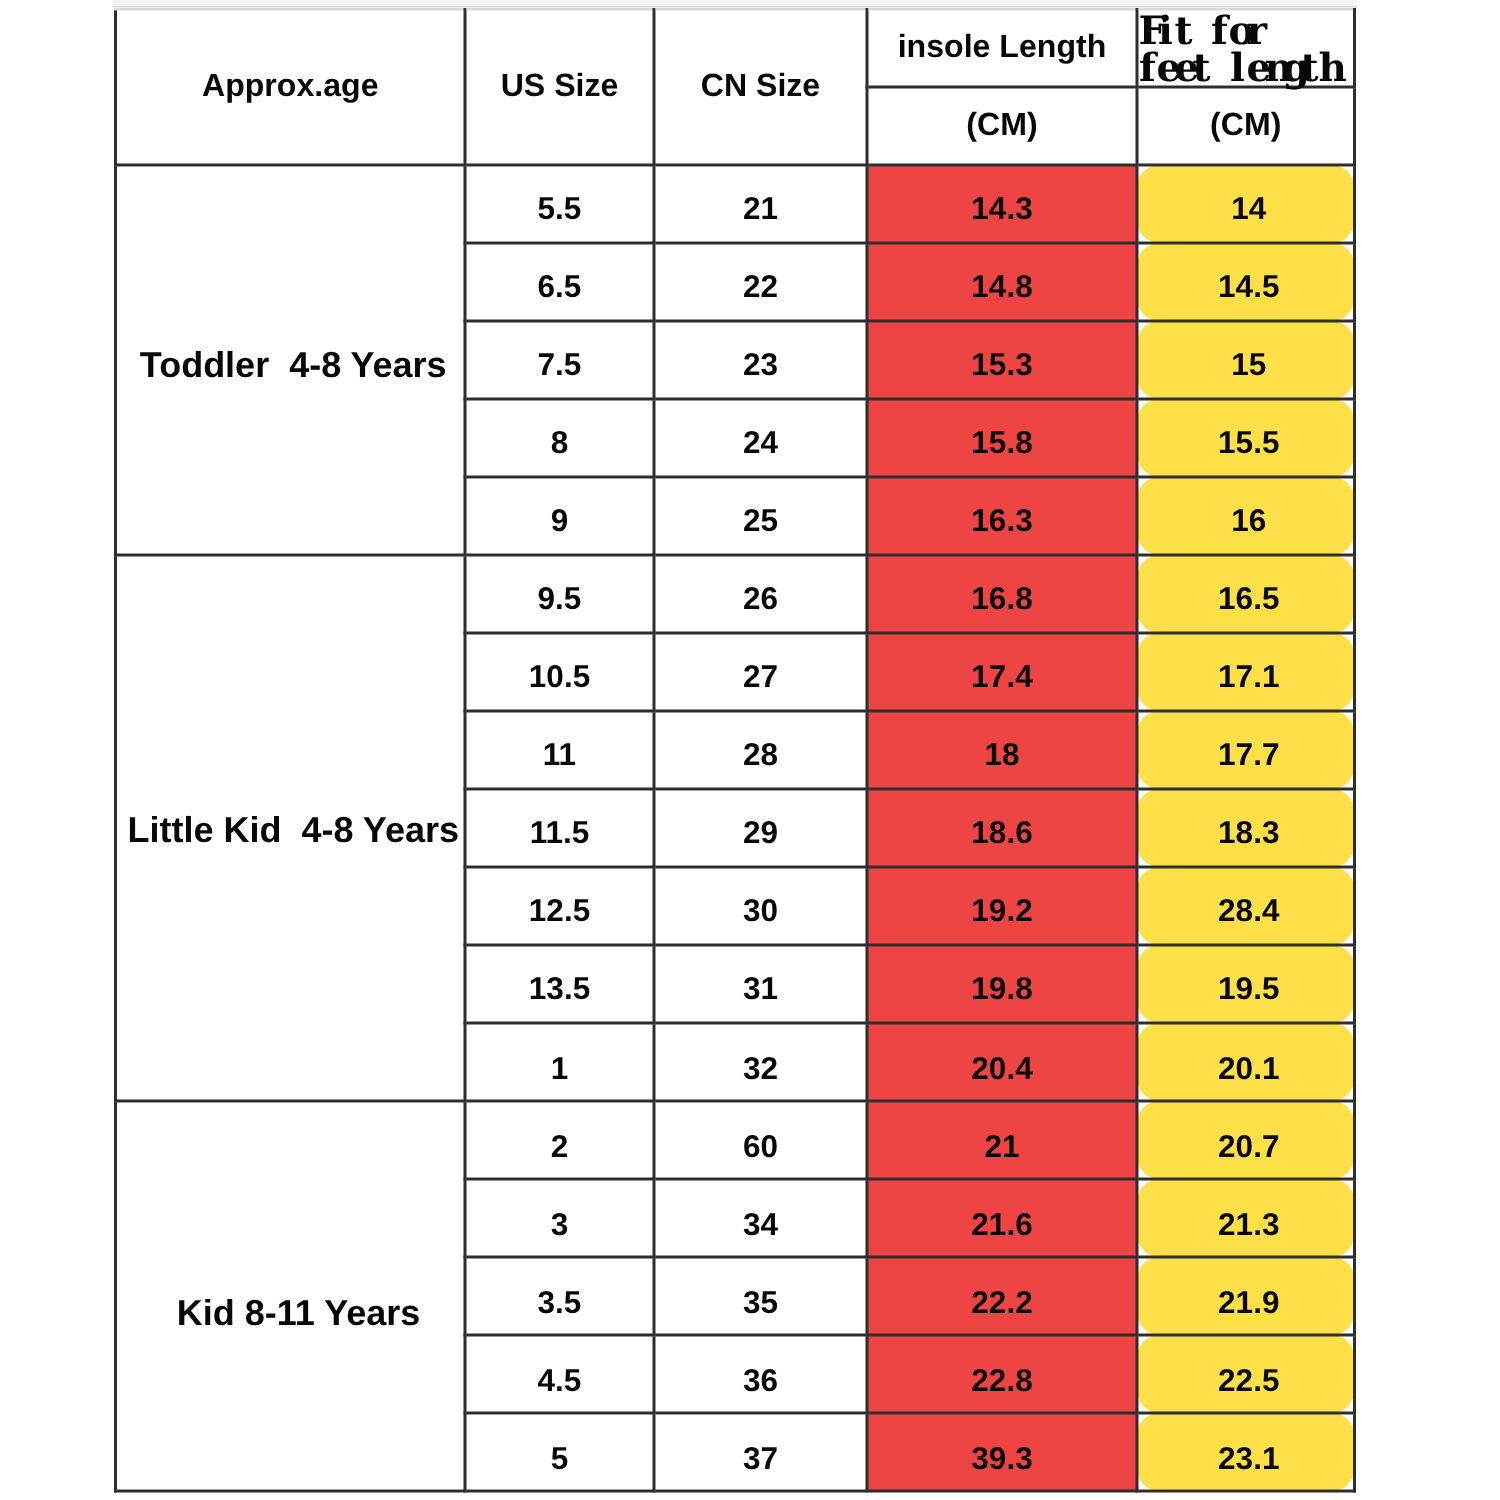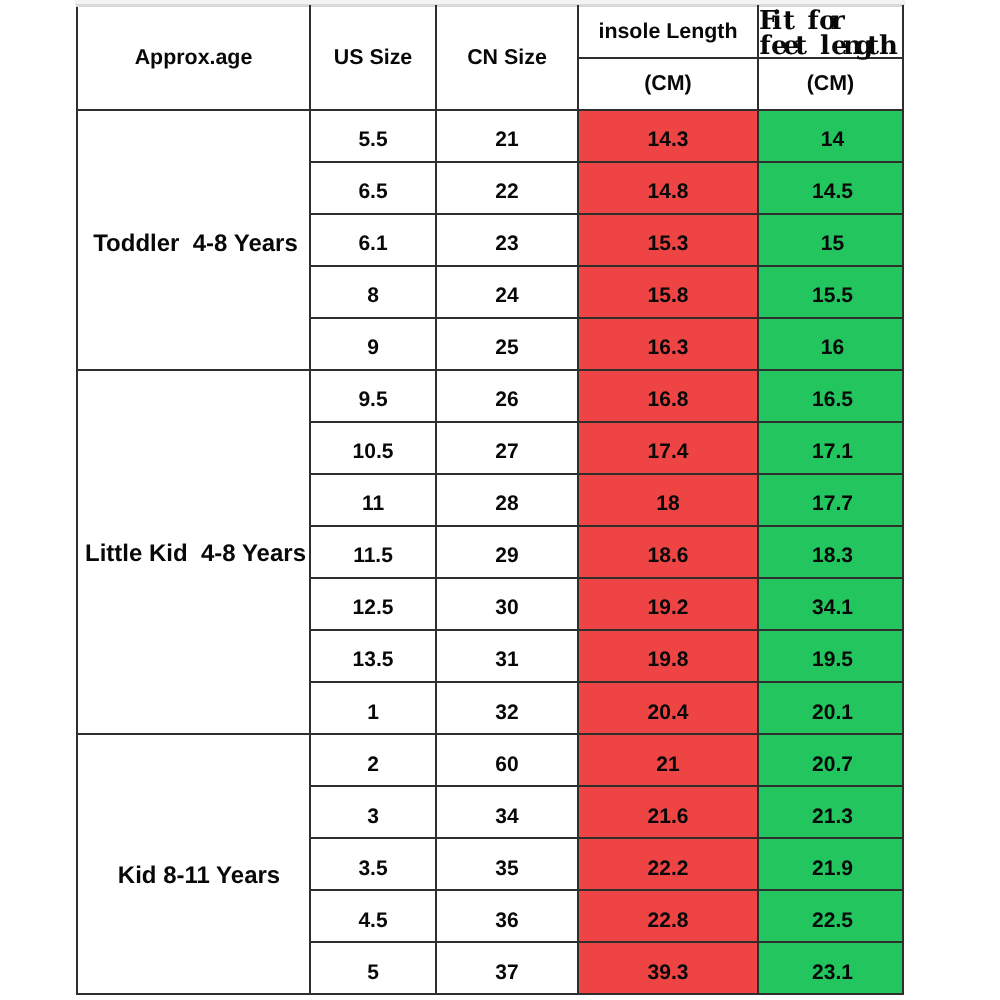"14" table.sizechart td.orange { background: #22c55e -> #fde047; border-radius: none -> 15px }
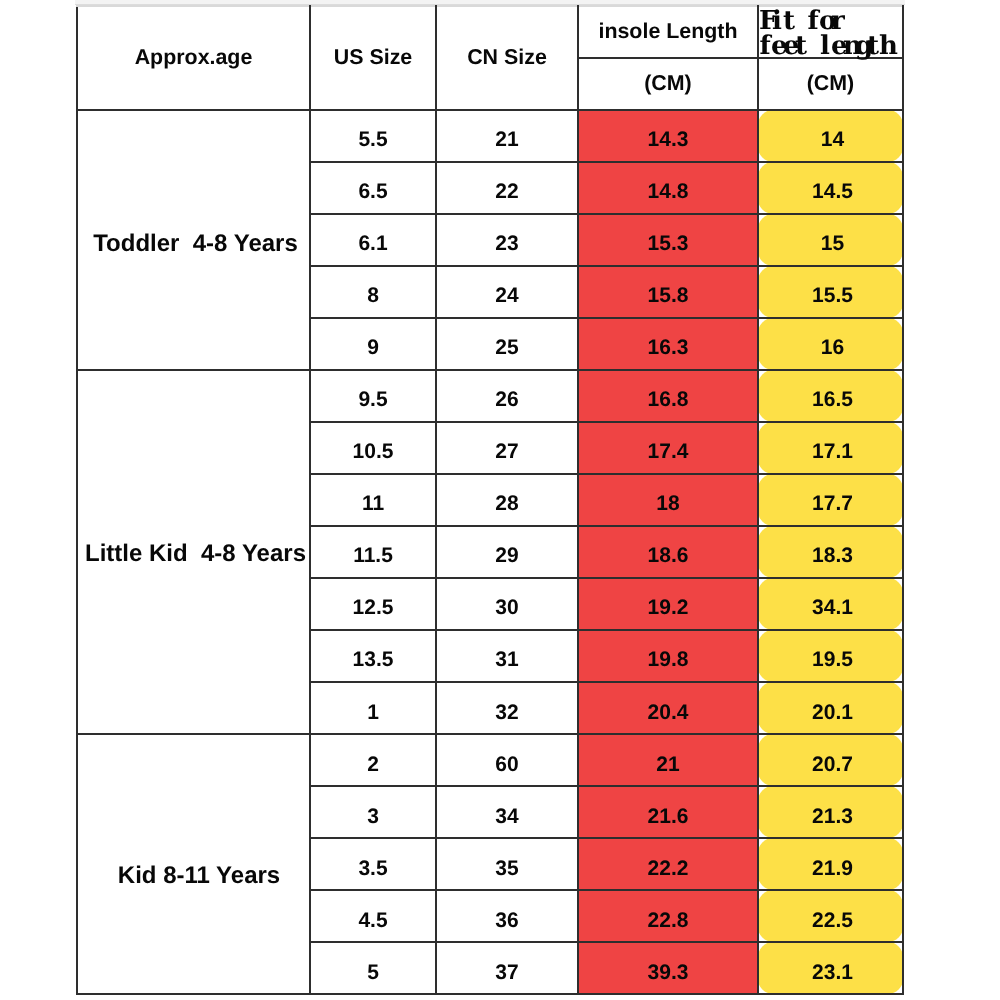"6.1" td.val { text: 6.1 -> 7.5 }
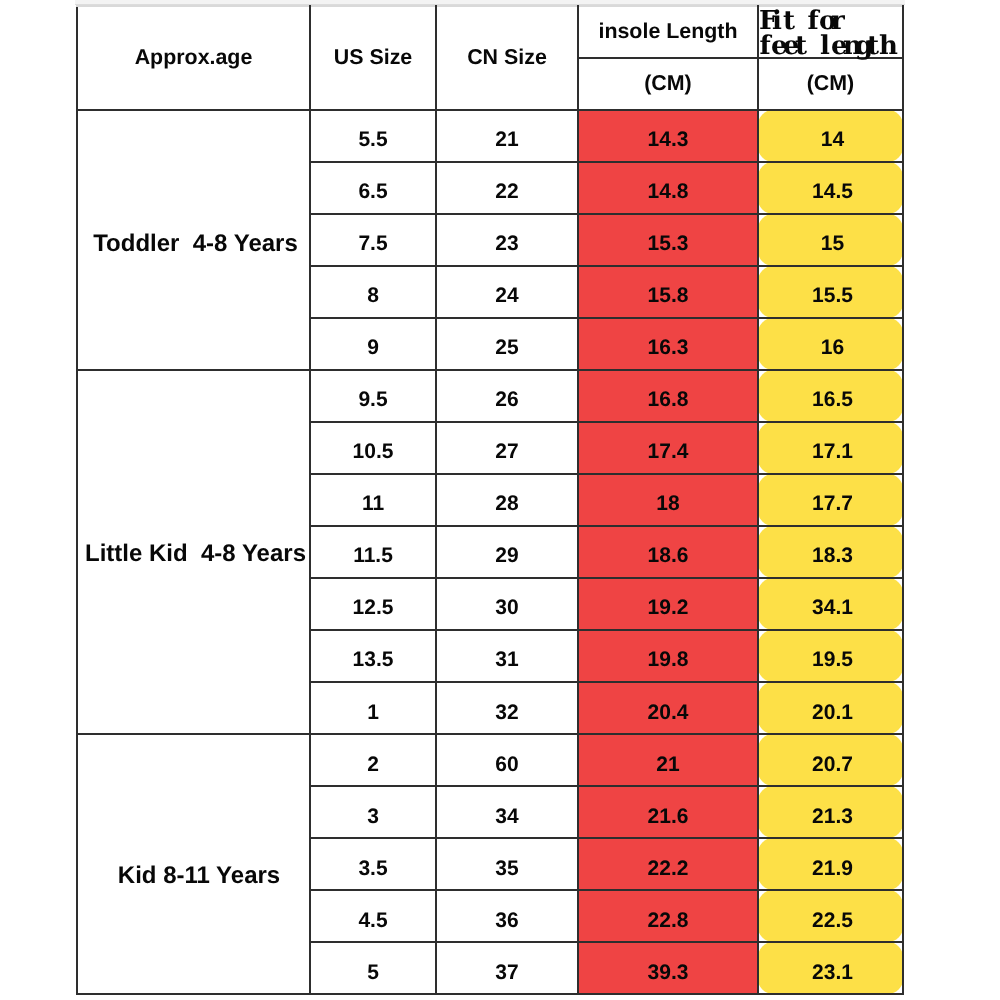"34.1" td.val { text: 34.1 -> 28.4 }
